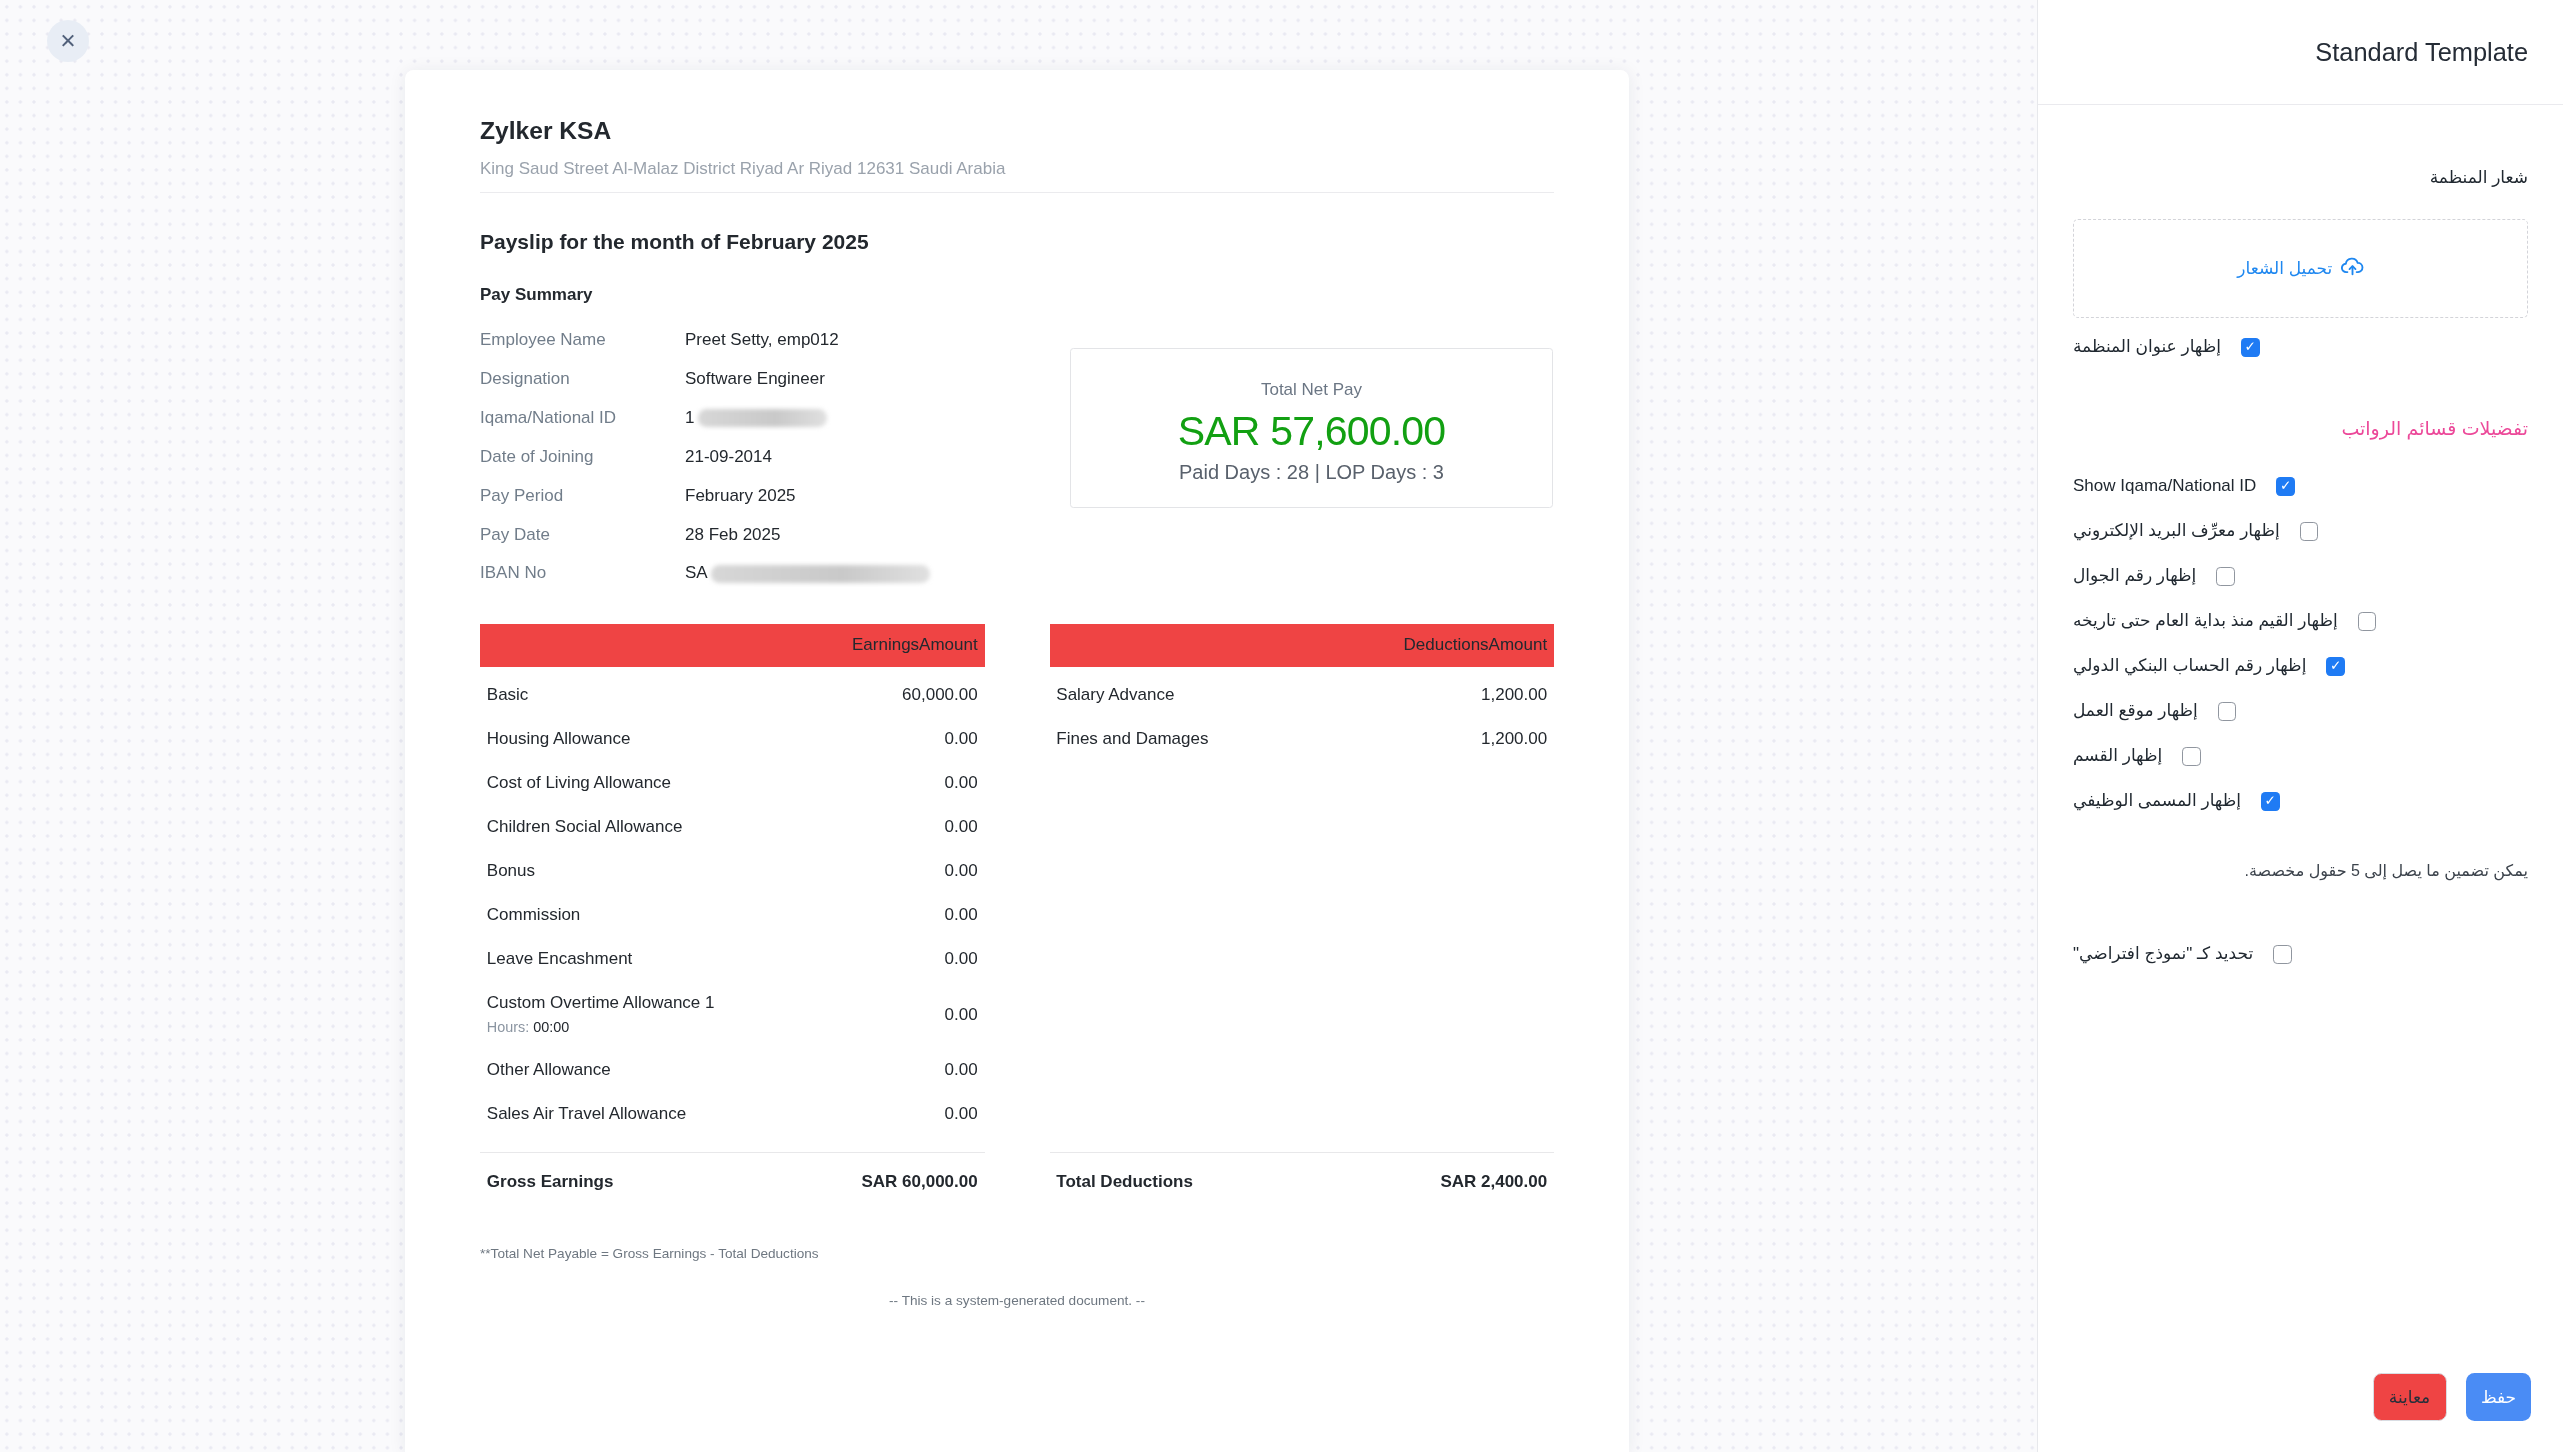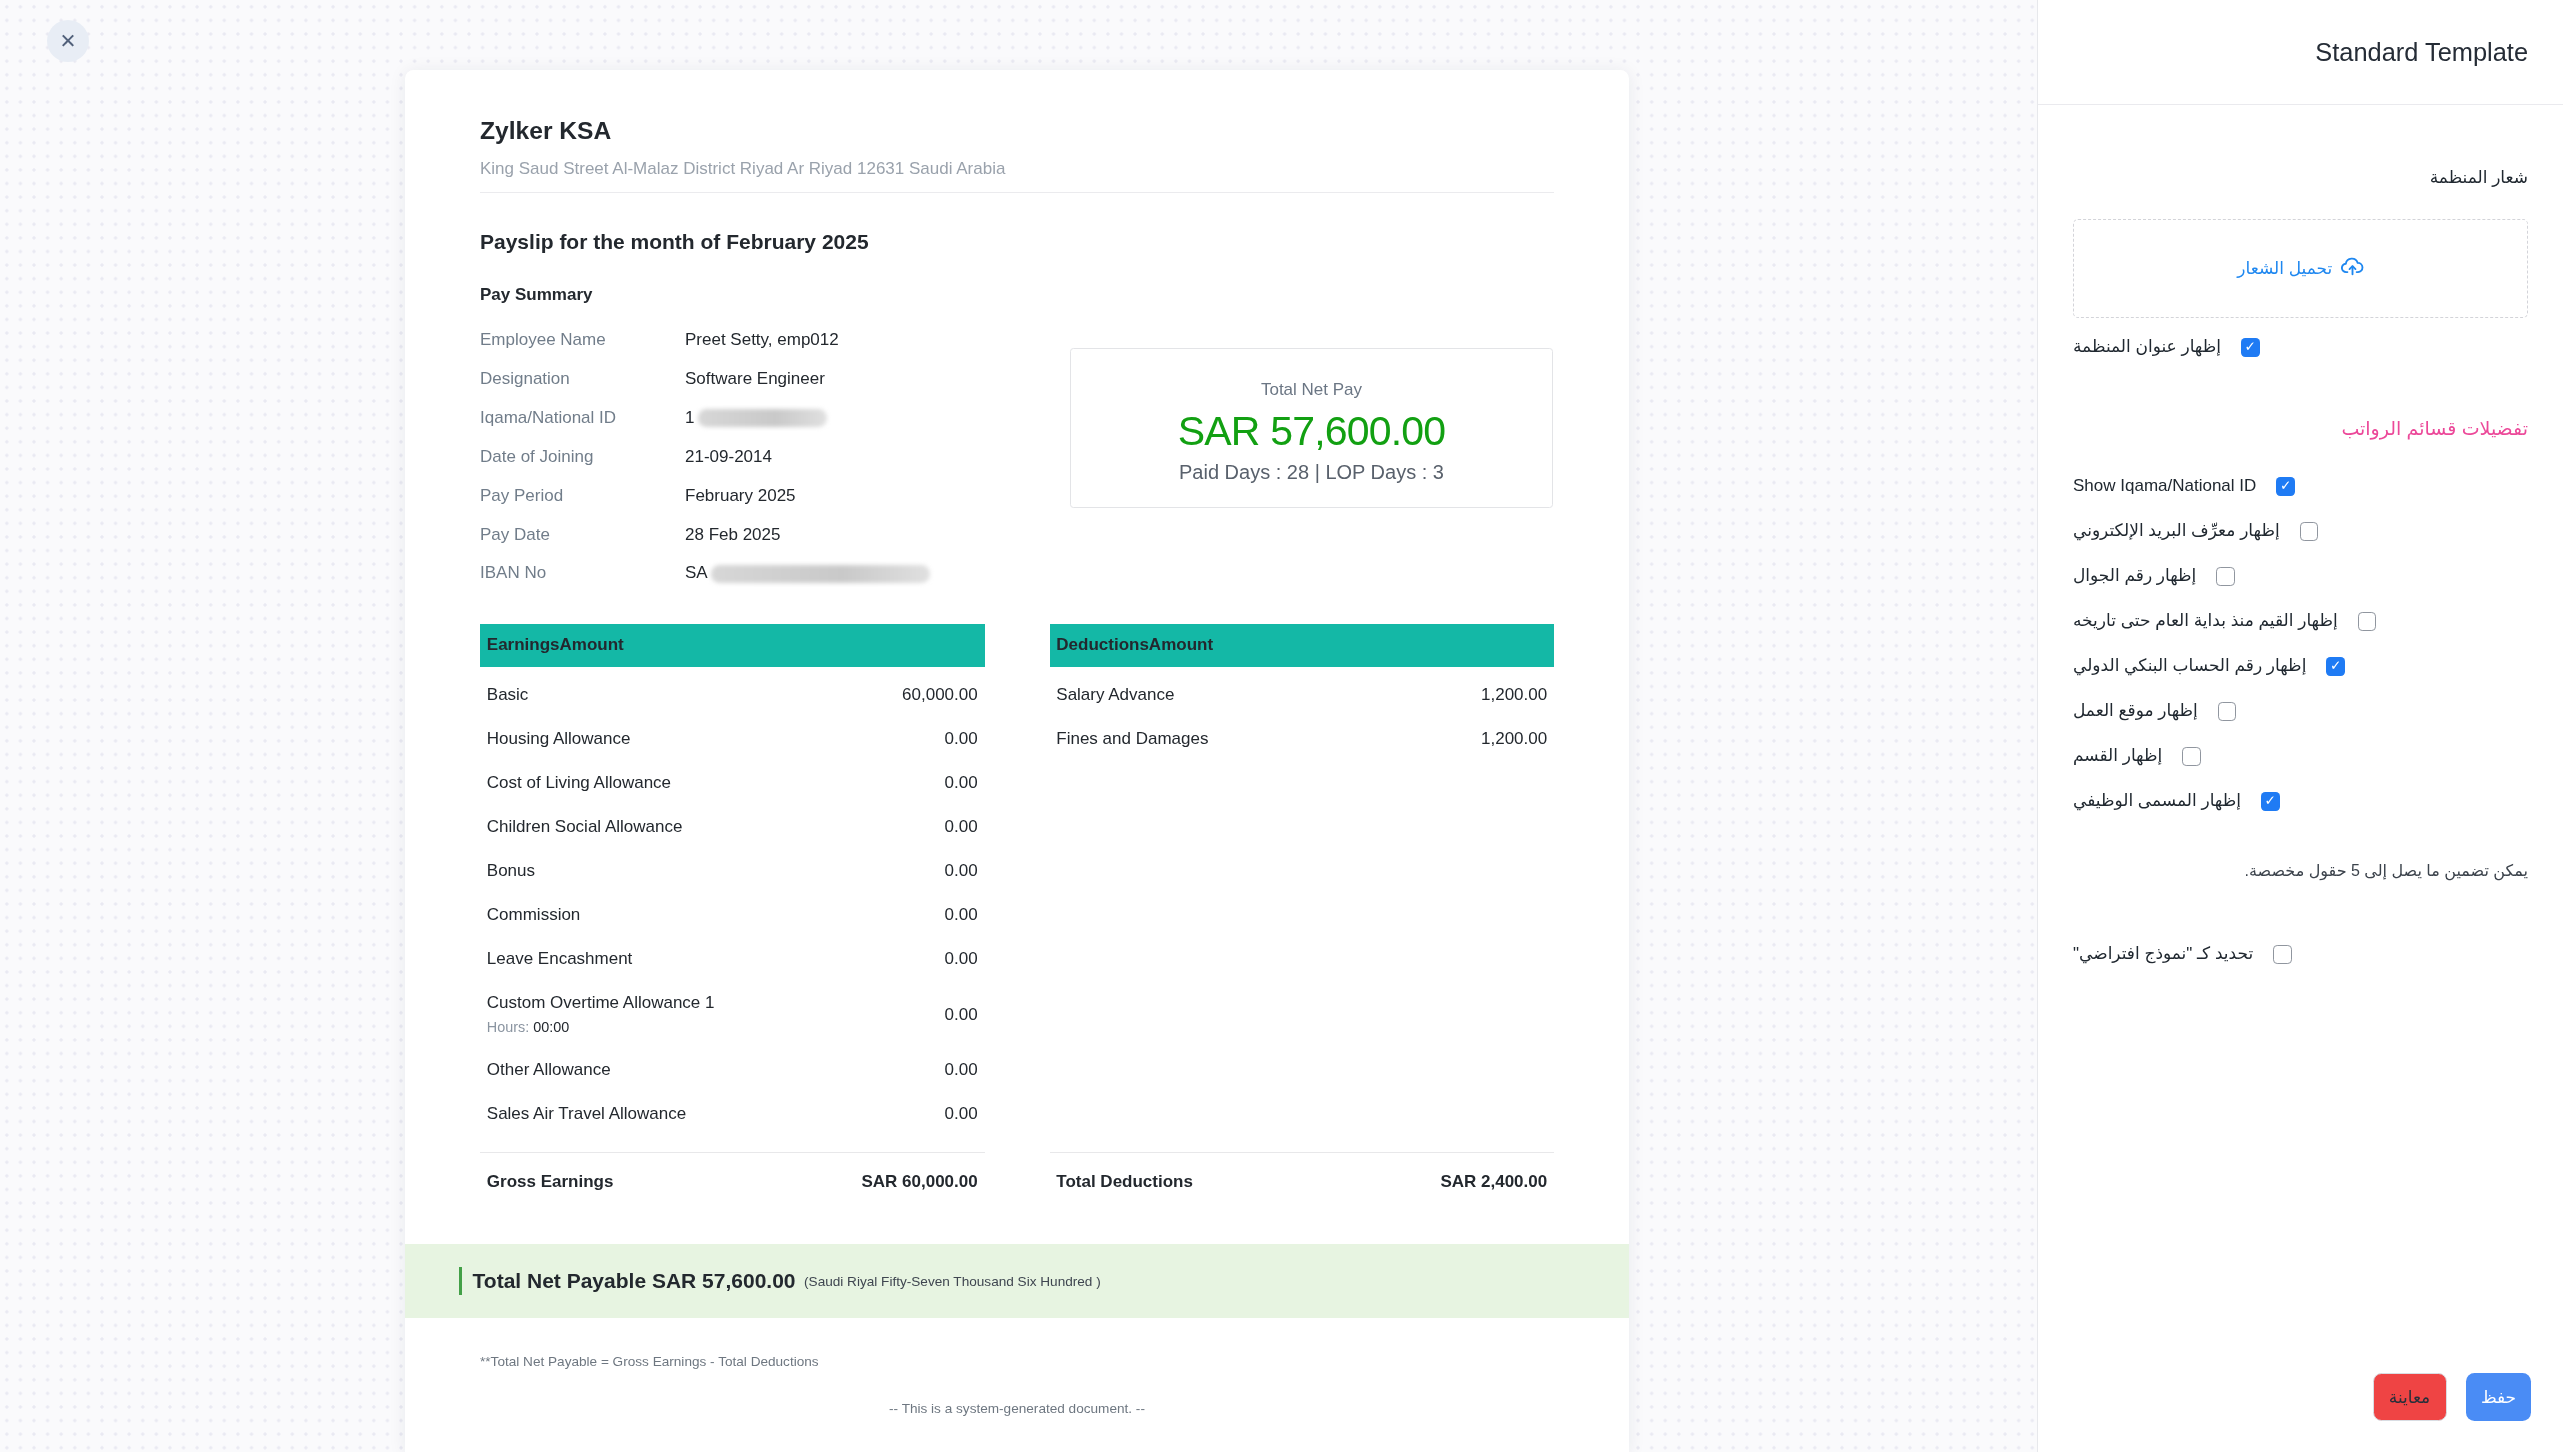"Earnings" .thead { background: #14b8a6 -> #ef4444; font-weight: 700 -> 400; justify-content: flex-start -> flex-end }
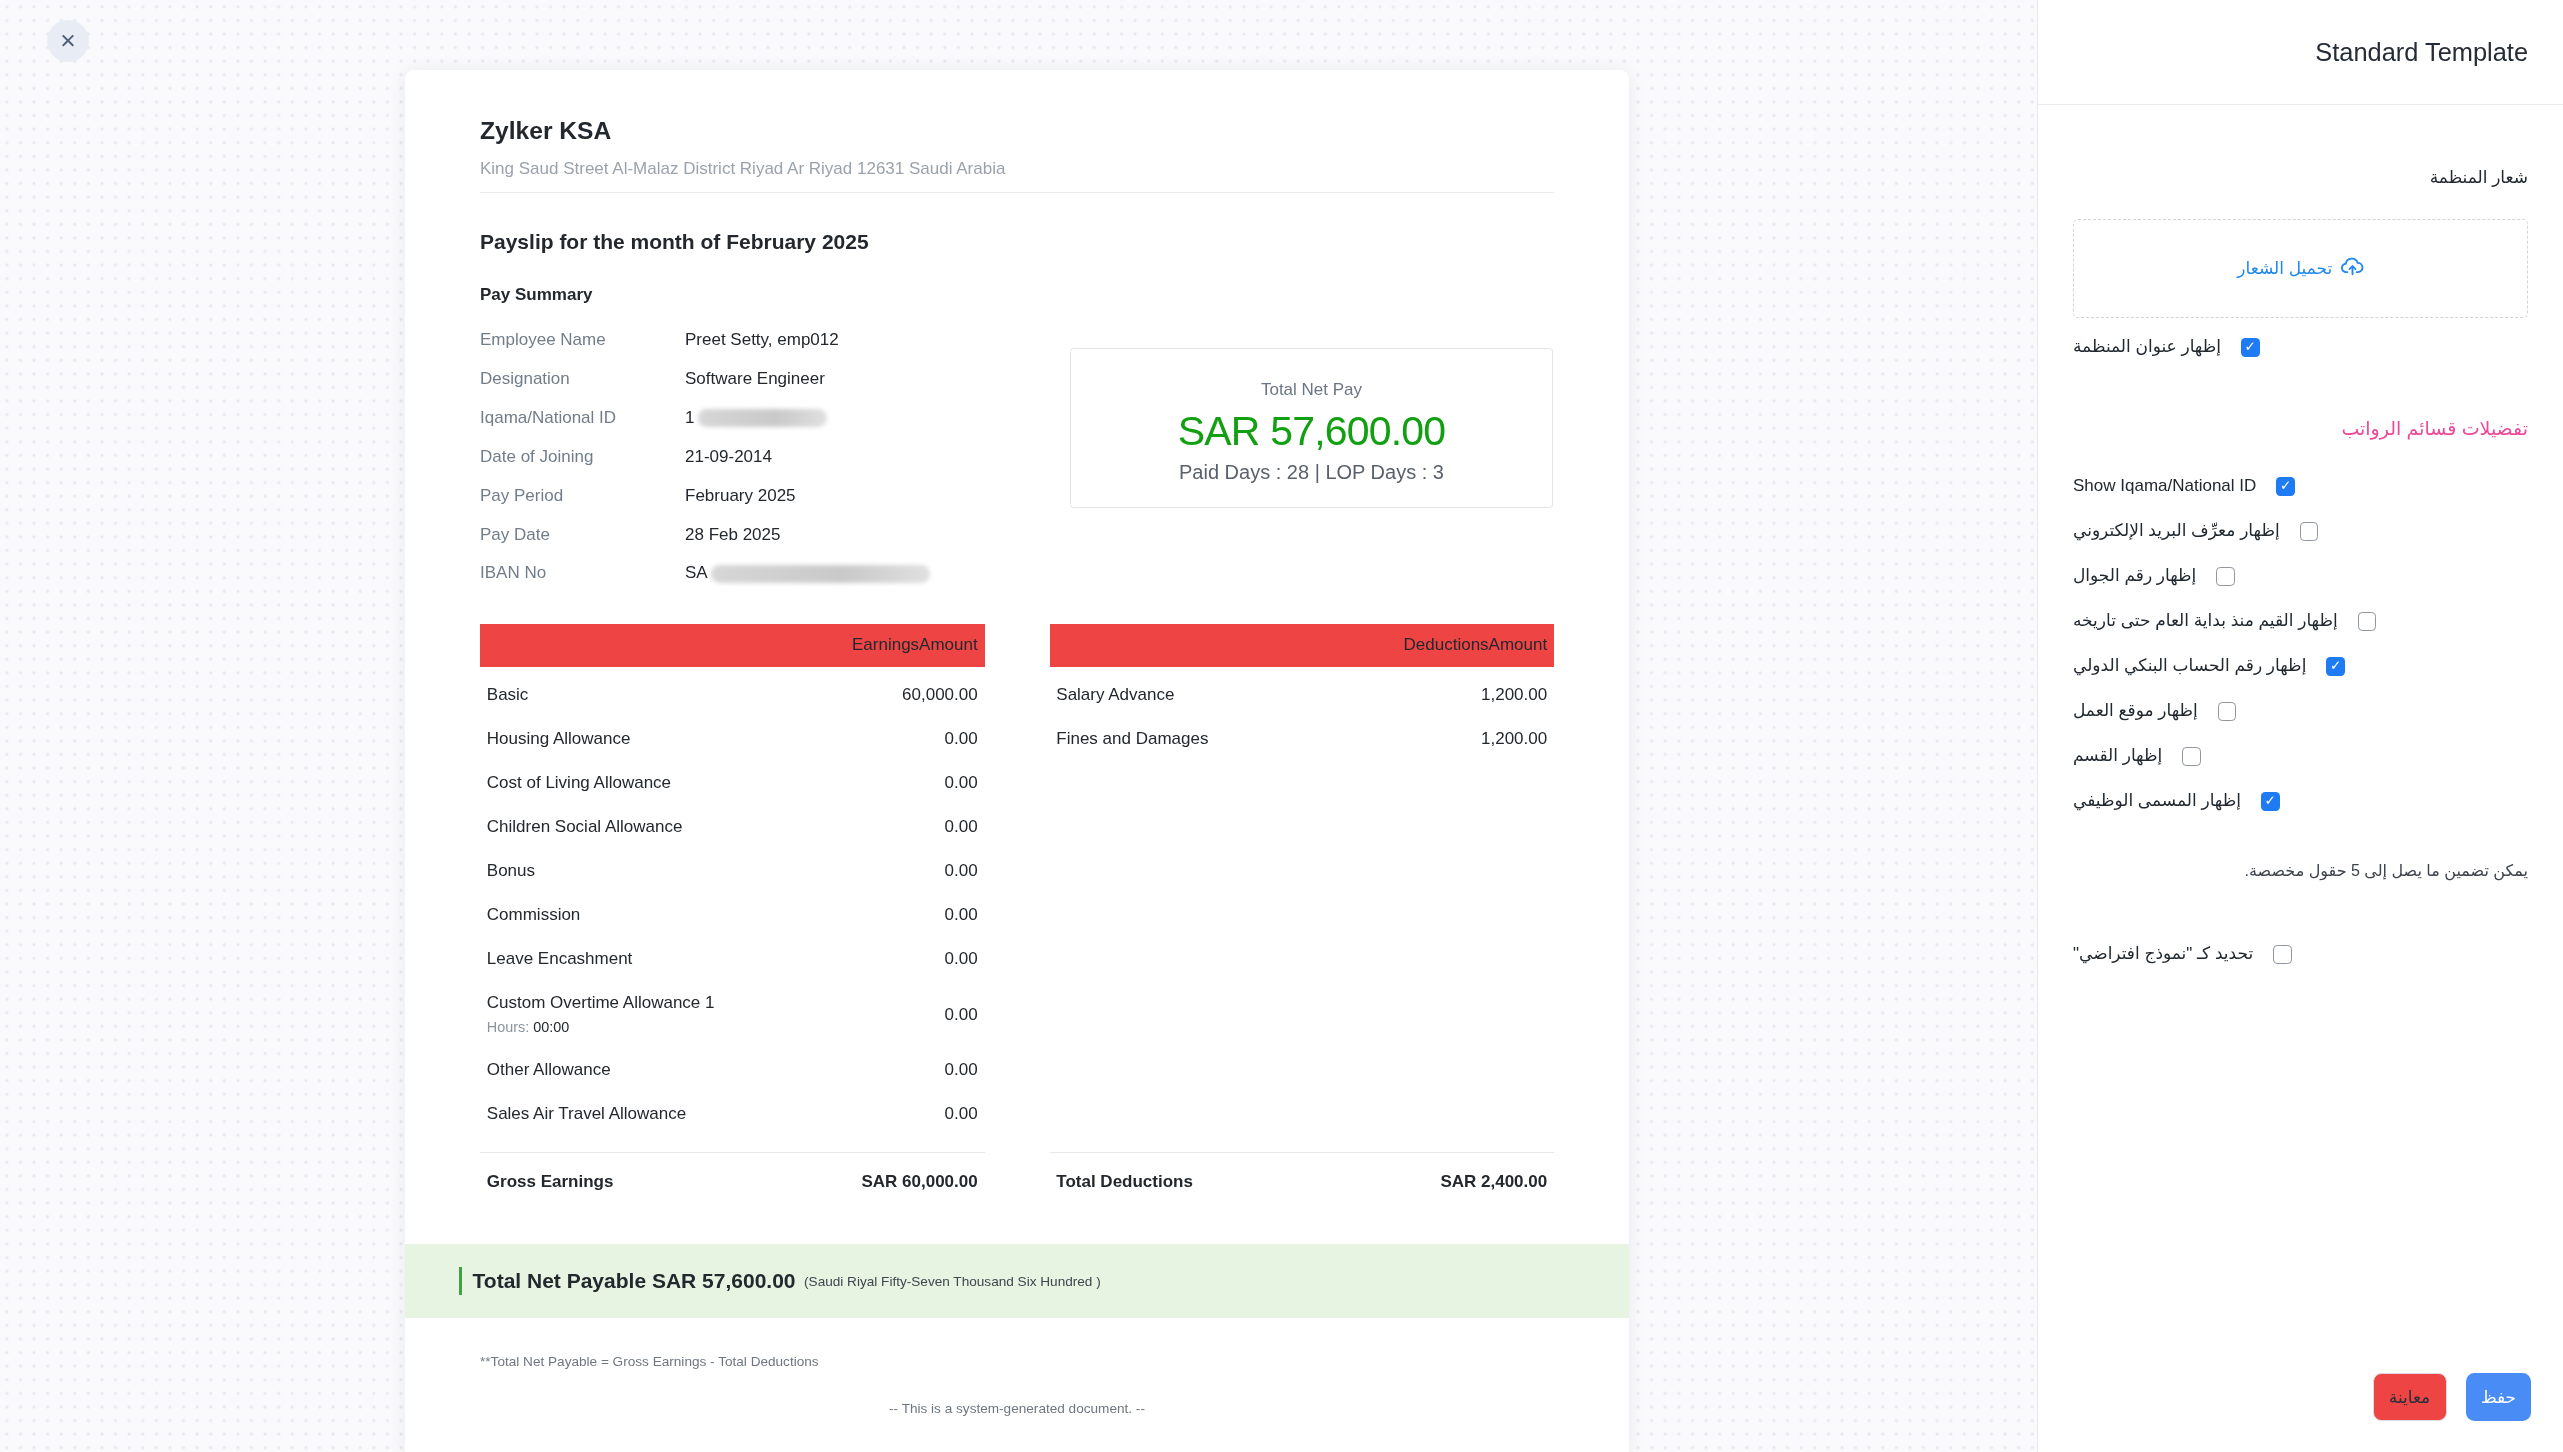"Total Net Payable SAR 57,600.00" div.greenband { html: <div> <div></div> <span><span>Total Net Payable</span>&nbsp;<span>SAR 57,600.00</span></span> <span>(Saudi Riyal Fifty-Seven Thousand Six Hundred )</span> </div> -> none }
